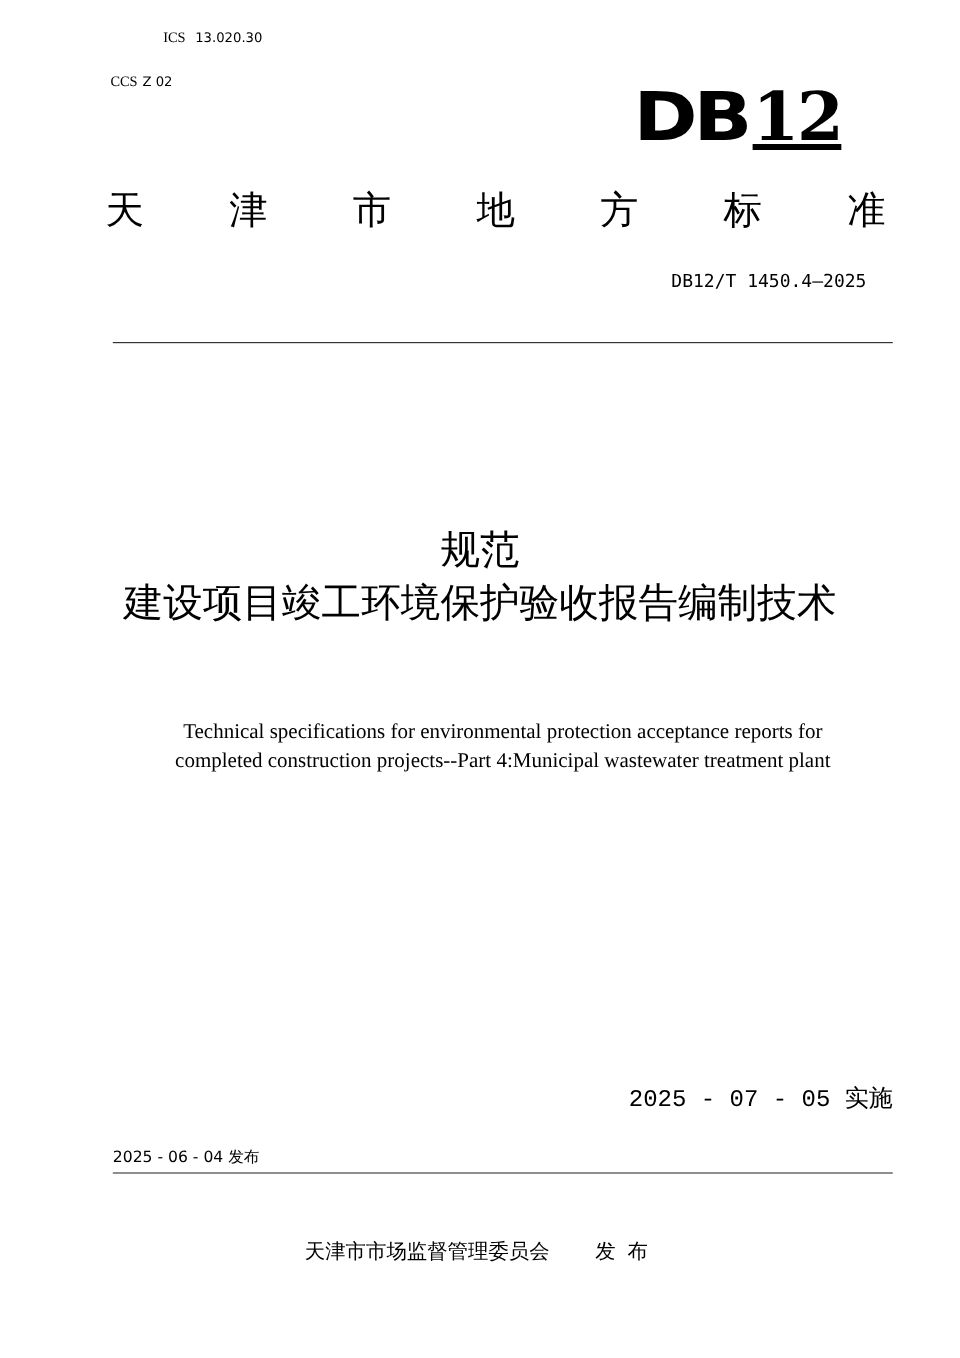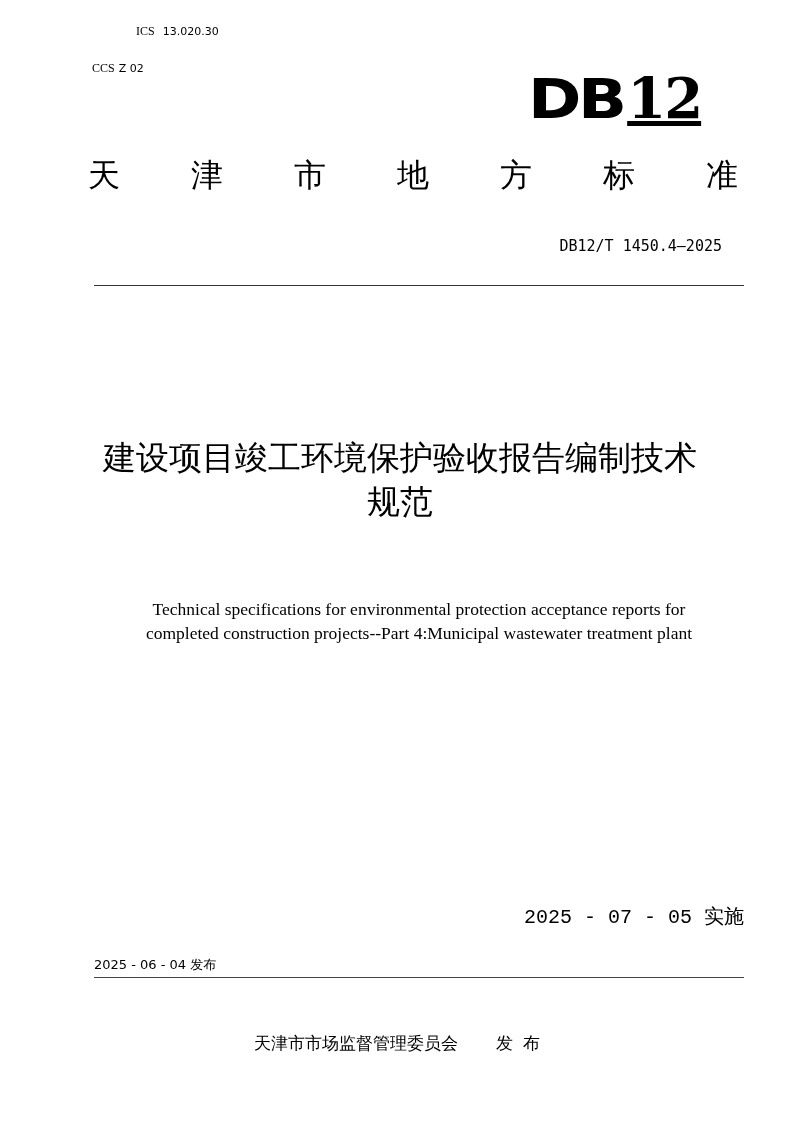"DB12/T 1450.4—2025" #std-code { top: 236px -> 224px }
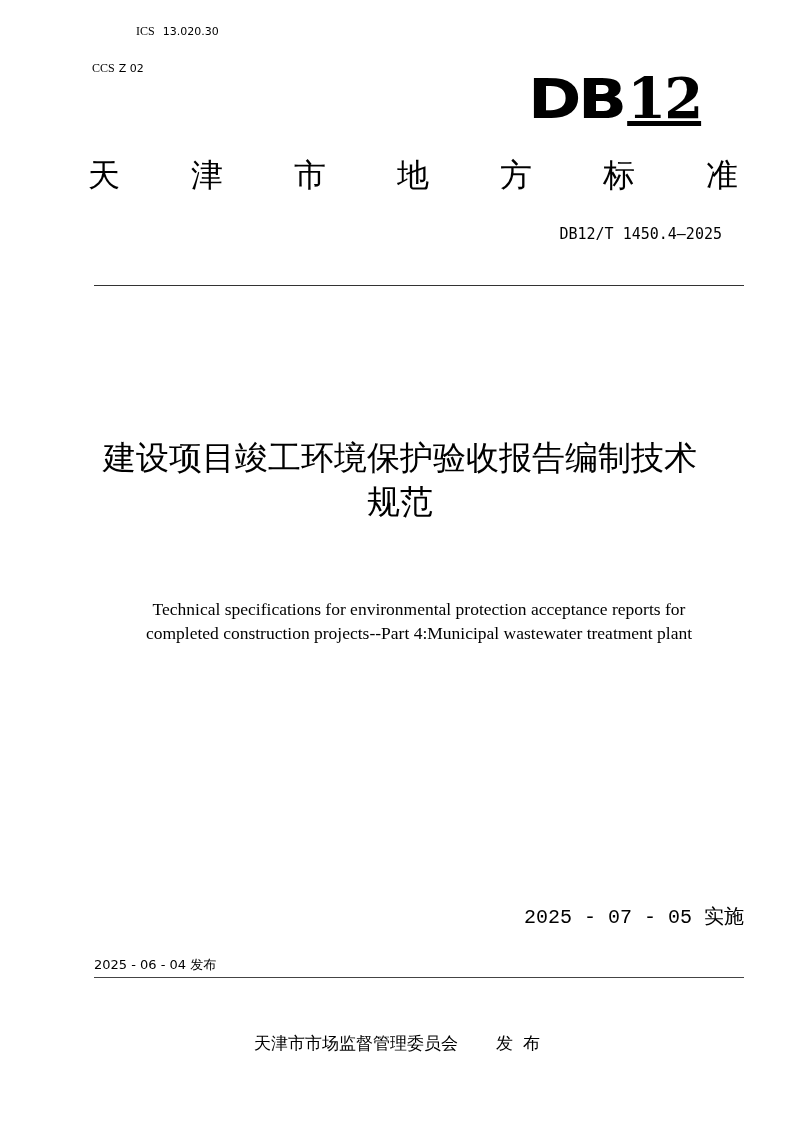"建设项目竣工环境保护验收报告编制技术" div { order: before "规范" -> after "规范" }
